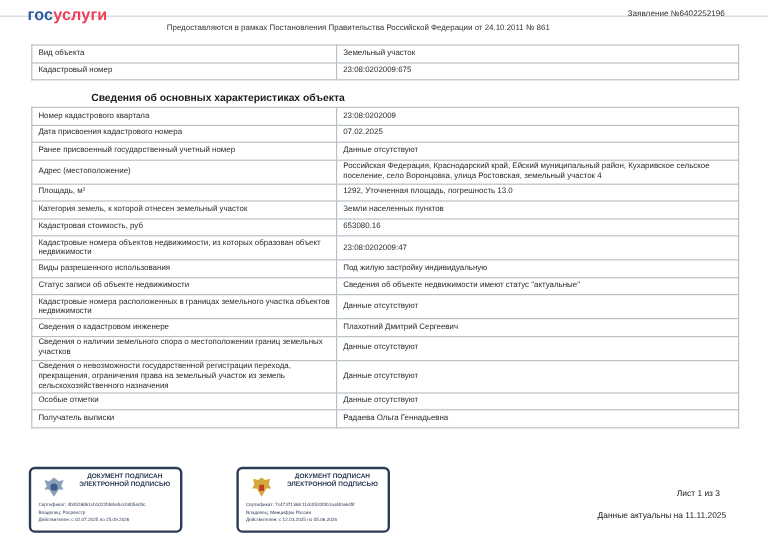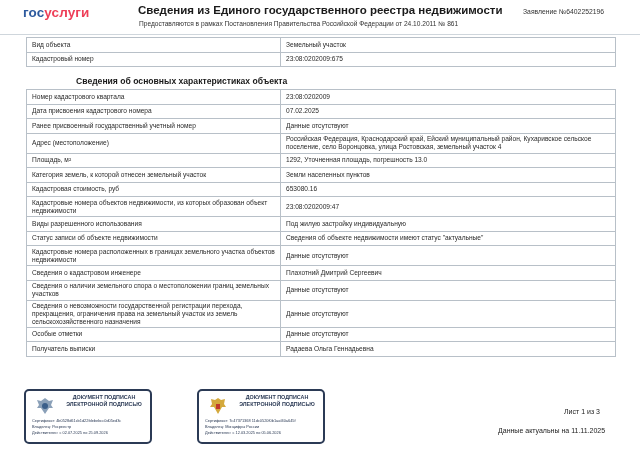"госуслуги" .header { height: 35px -> 14px }
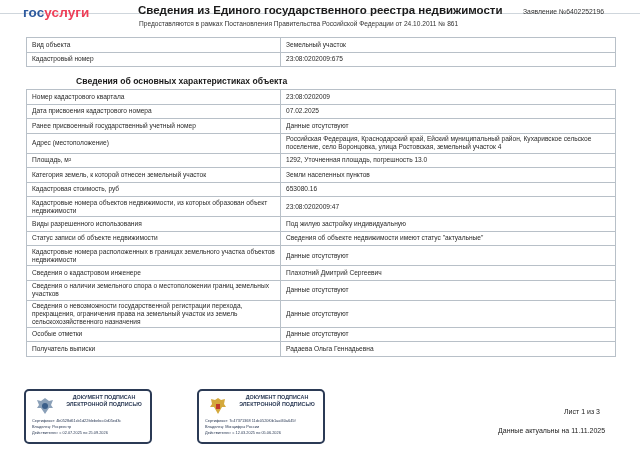"Сведения из Единого государственного" div.title { html: <div>Сведения из Единого государственного реестра недвижимости</div> -> none }
